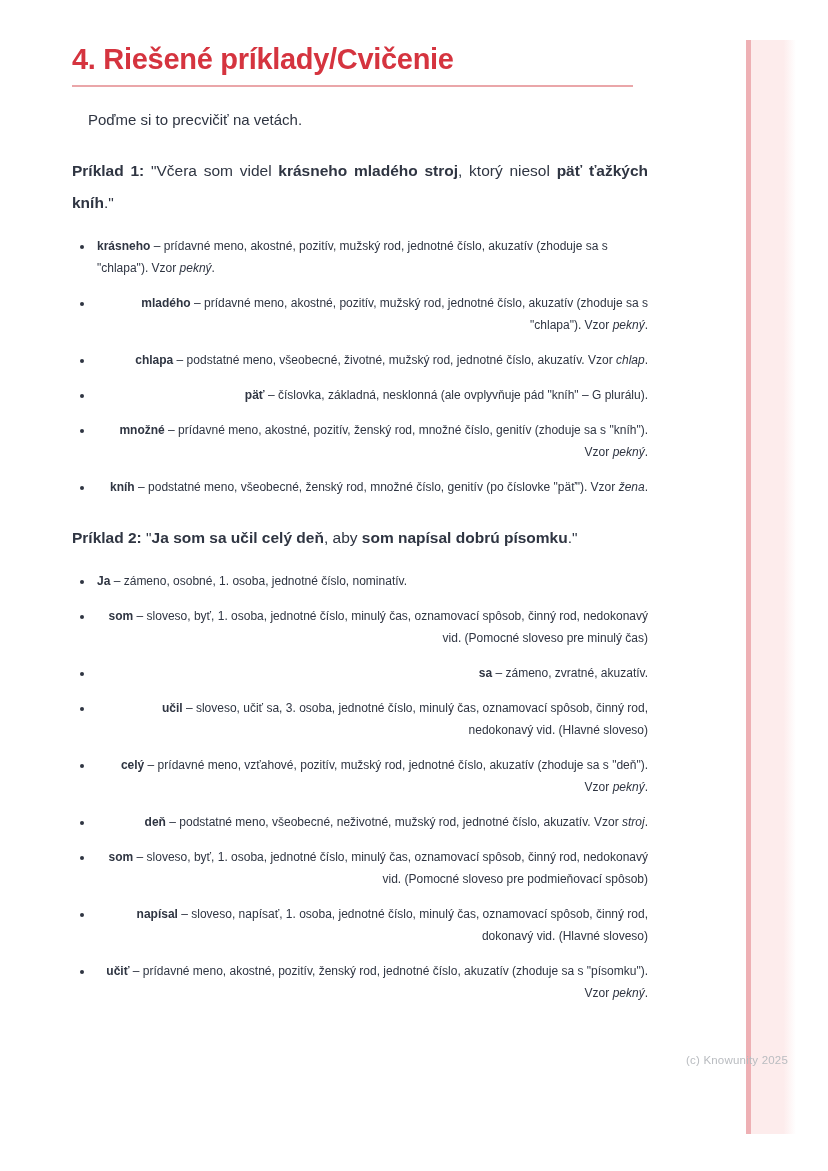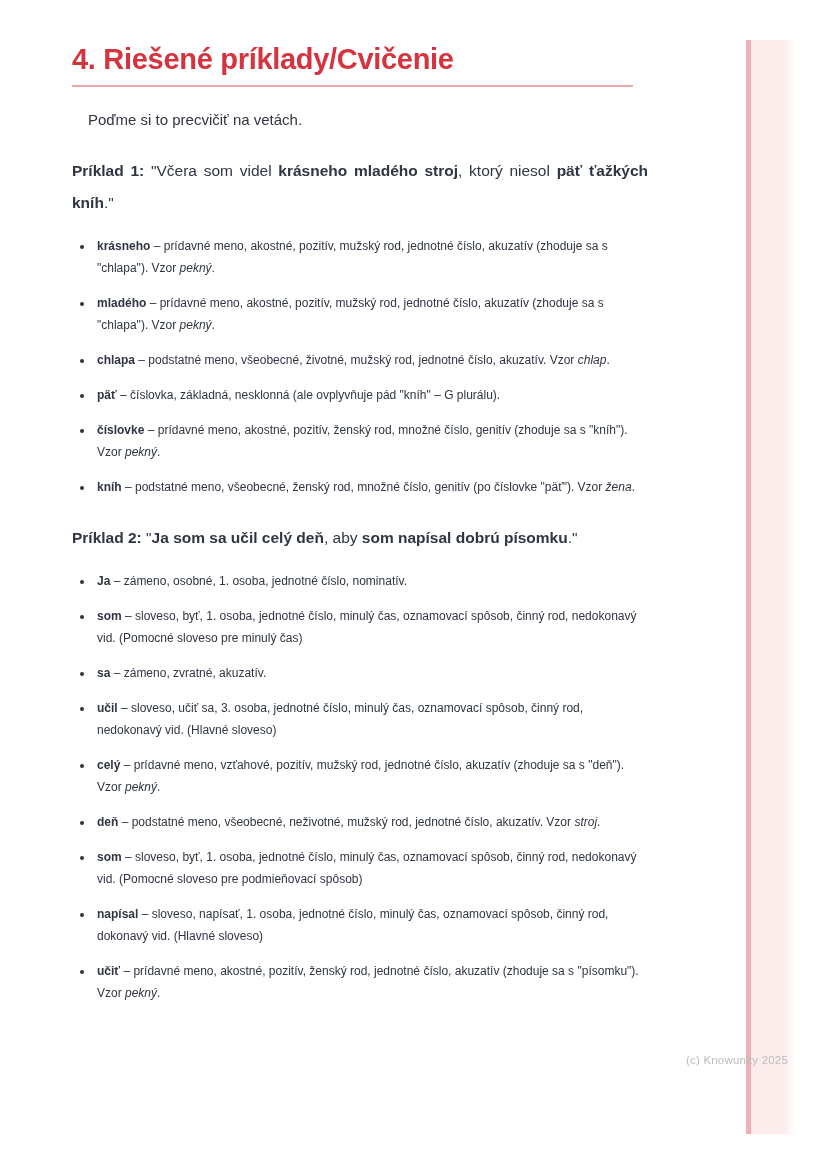"mladého – prídavné meno, akostné," ul.analysis-list li + li { text-align: none -> right }
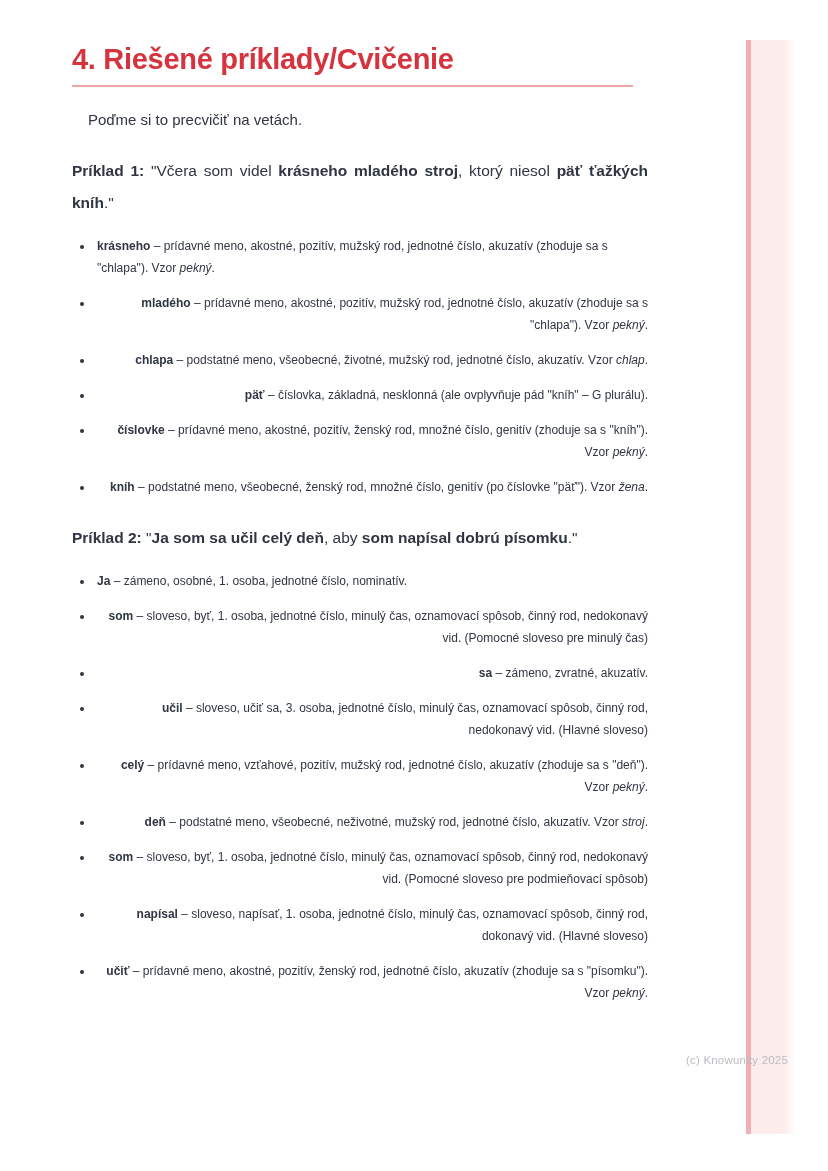"číslovke" span.b { text: číslovke -> množné }
